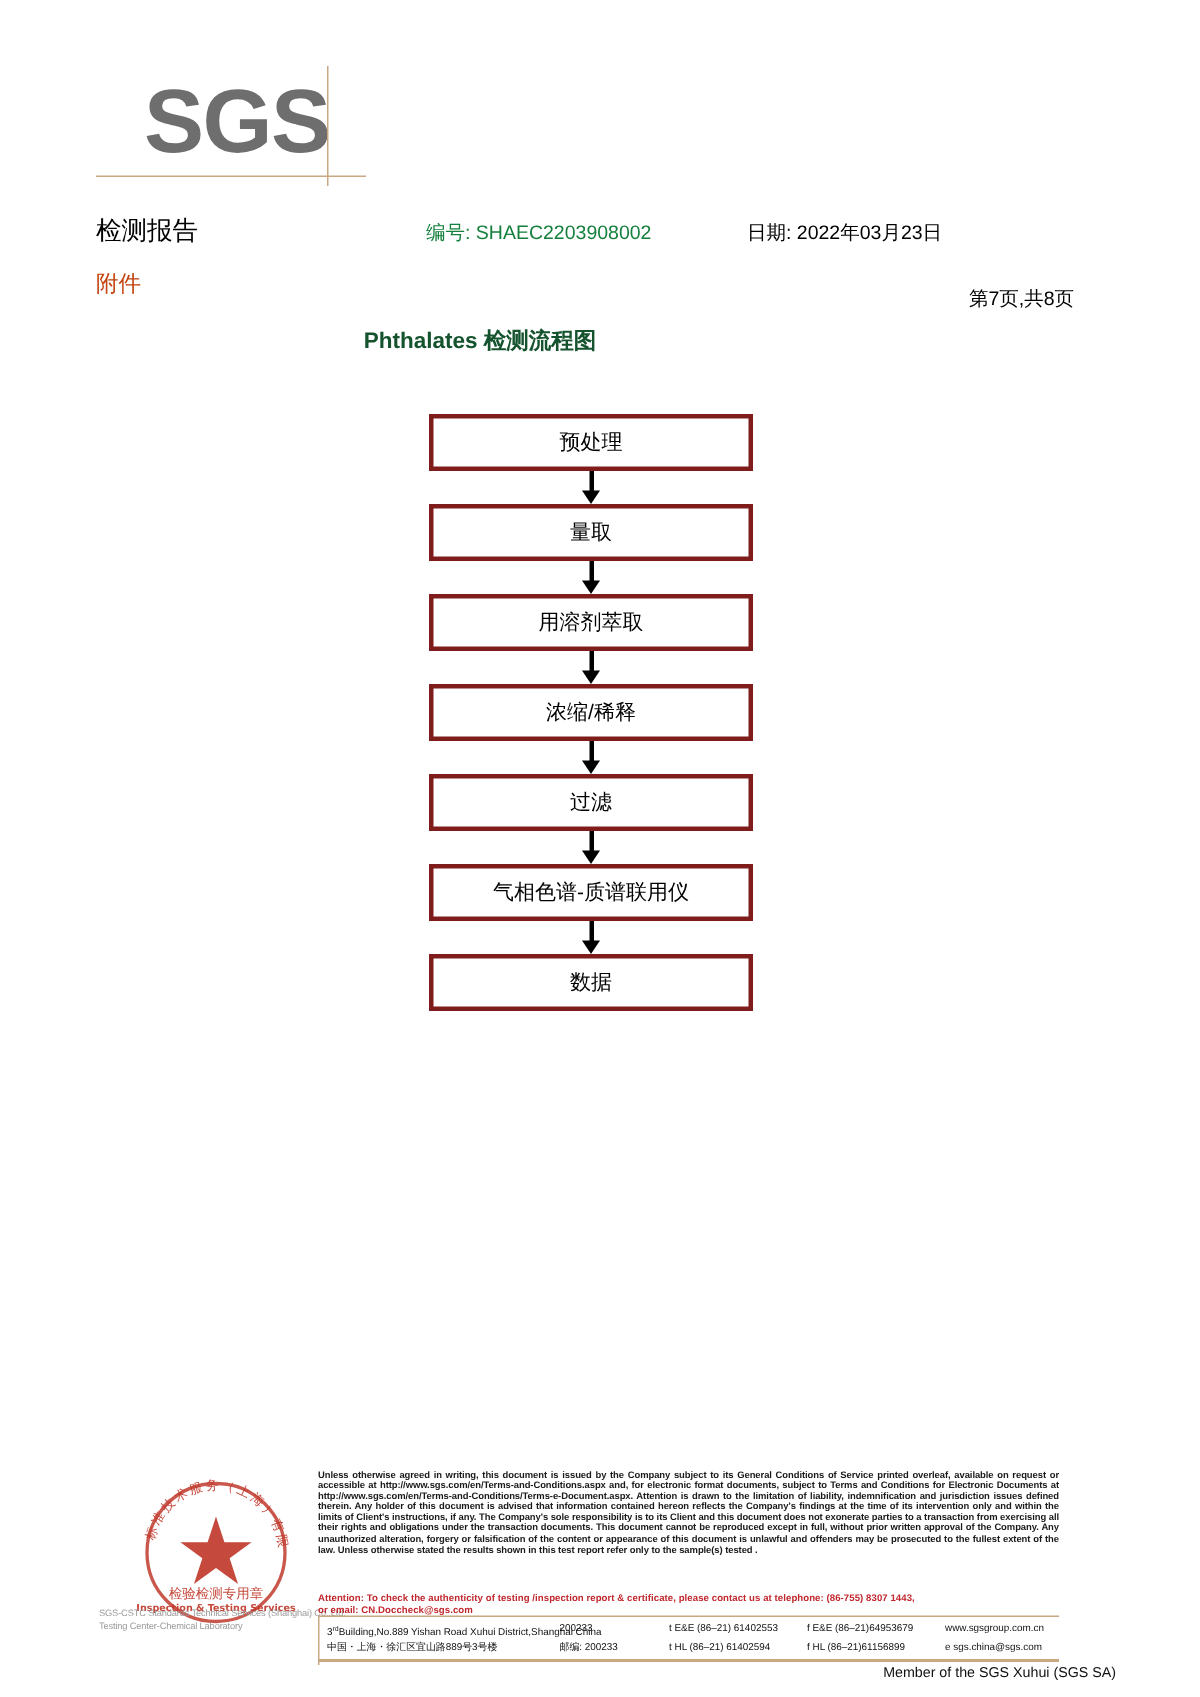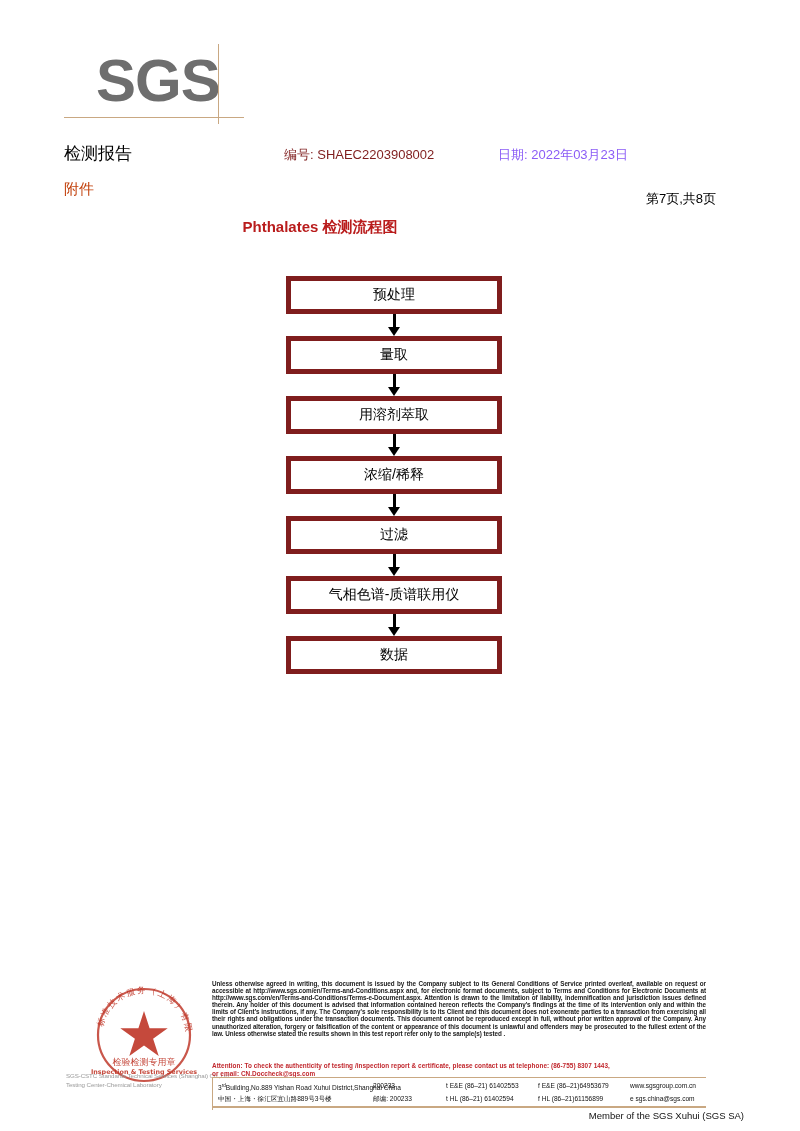"编号: SHAEC2203908002" .hdr-no { color: #7f1d1d -> #15803d }
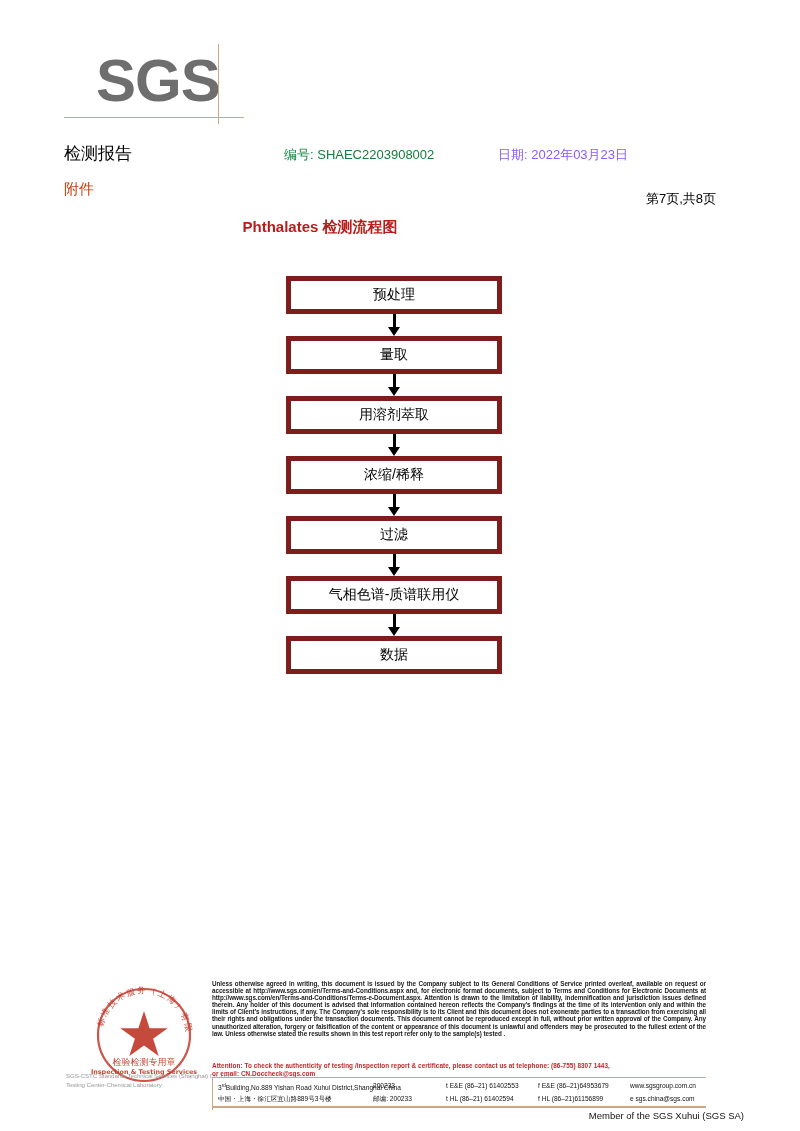"日期: 2022年03月23日" .hdr-date { color: #8b5cf6 -> #000000 }
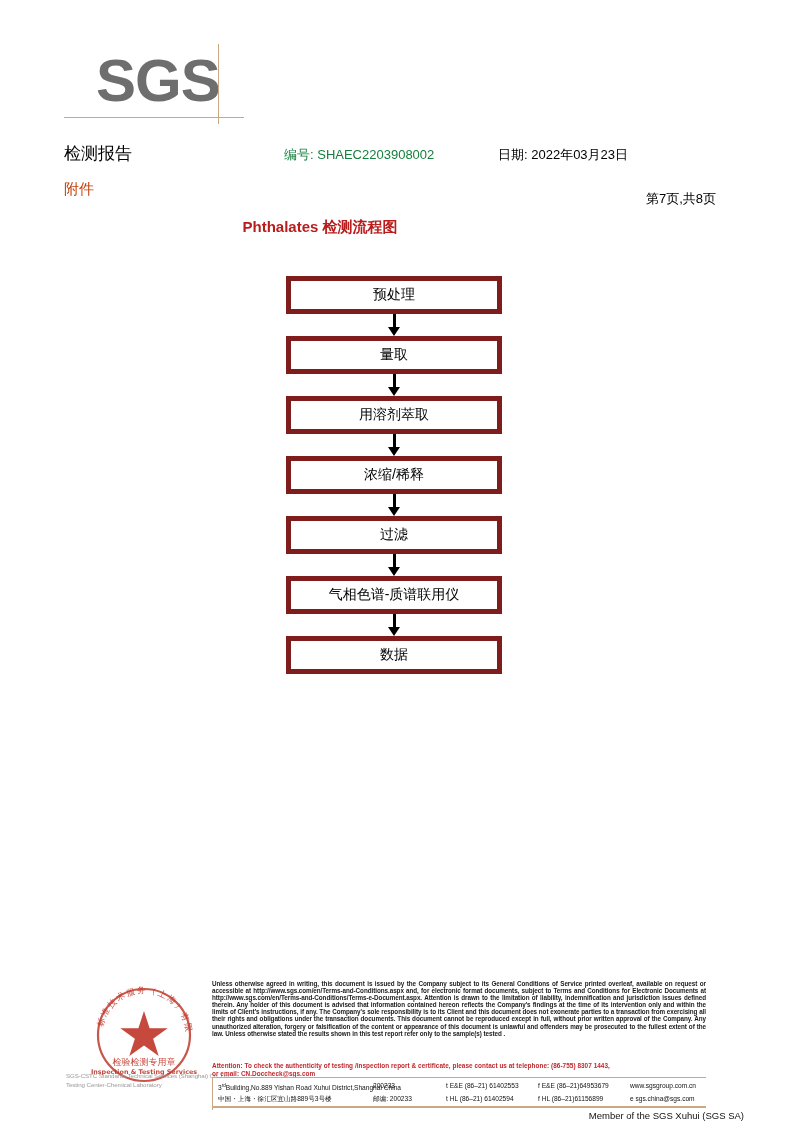"Phthalates 检测流程图" .chart-title { color: #b91c1c -> #14532d }
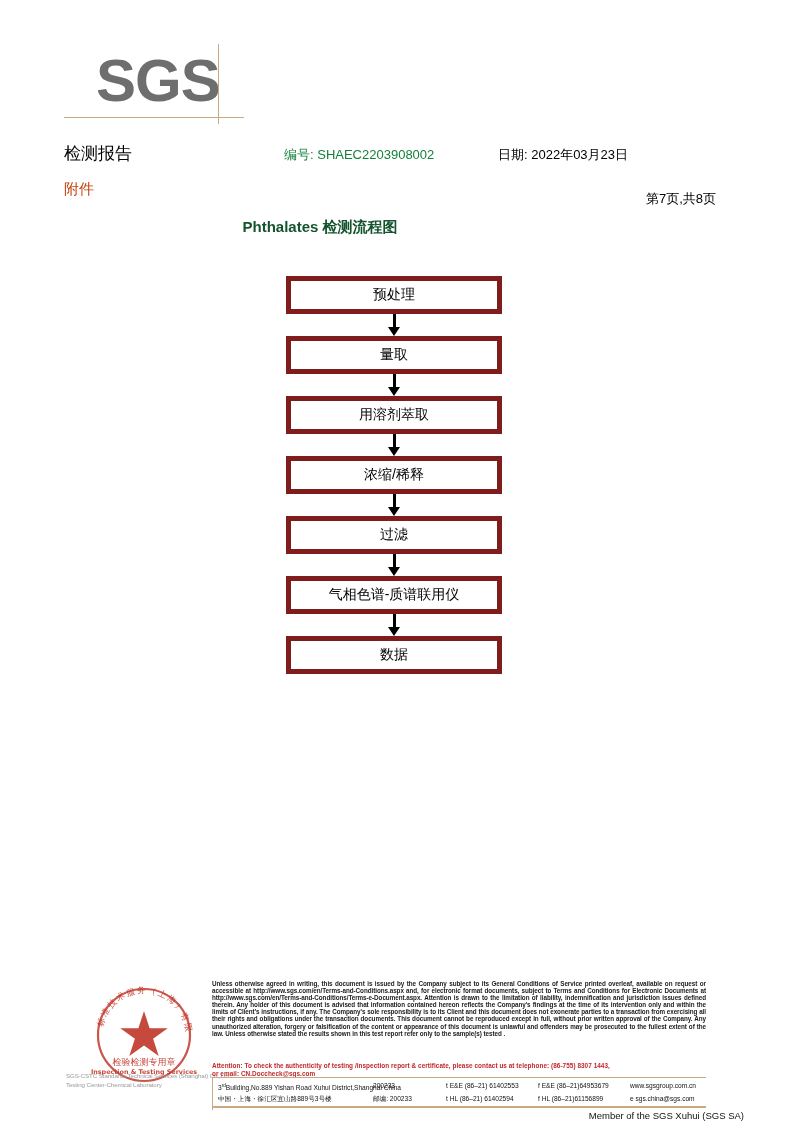"预处理" .flow-box { border: 5px solid #7f1d1d -> 3px solid #7f1d1d }
